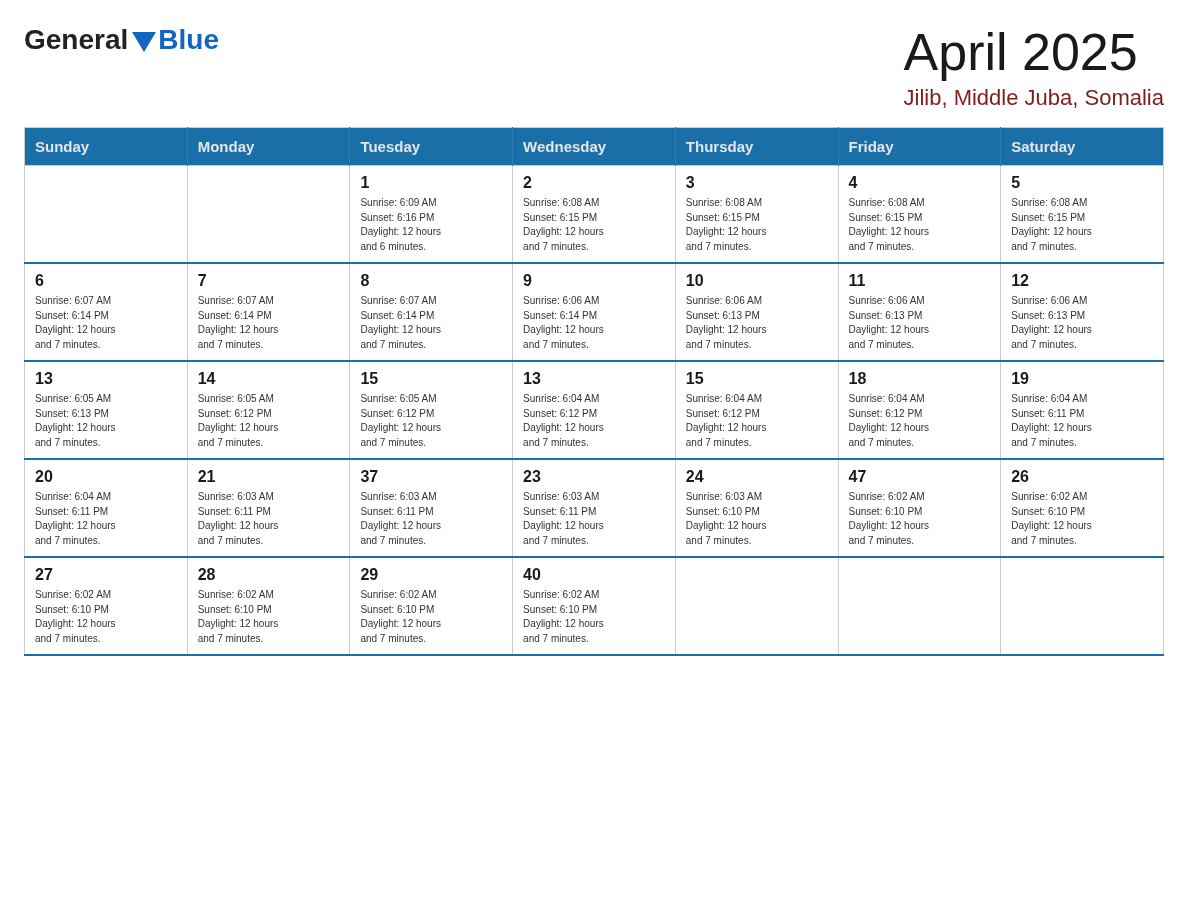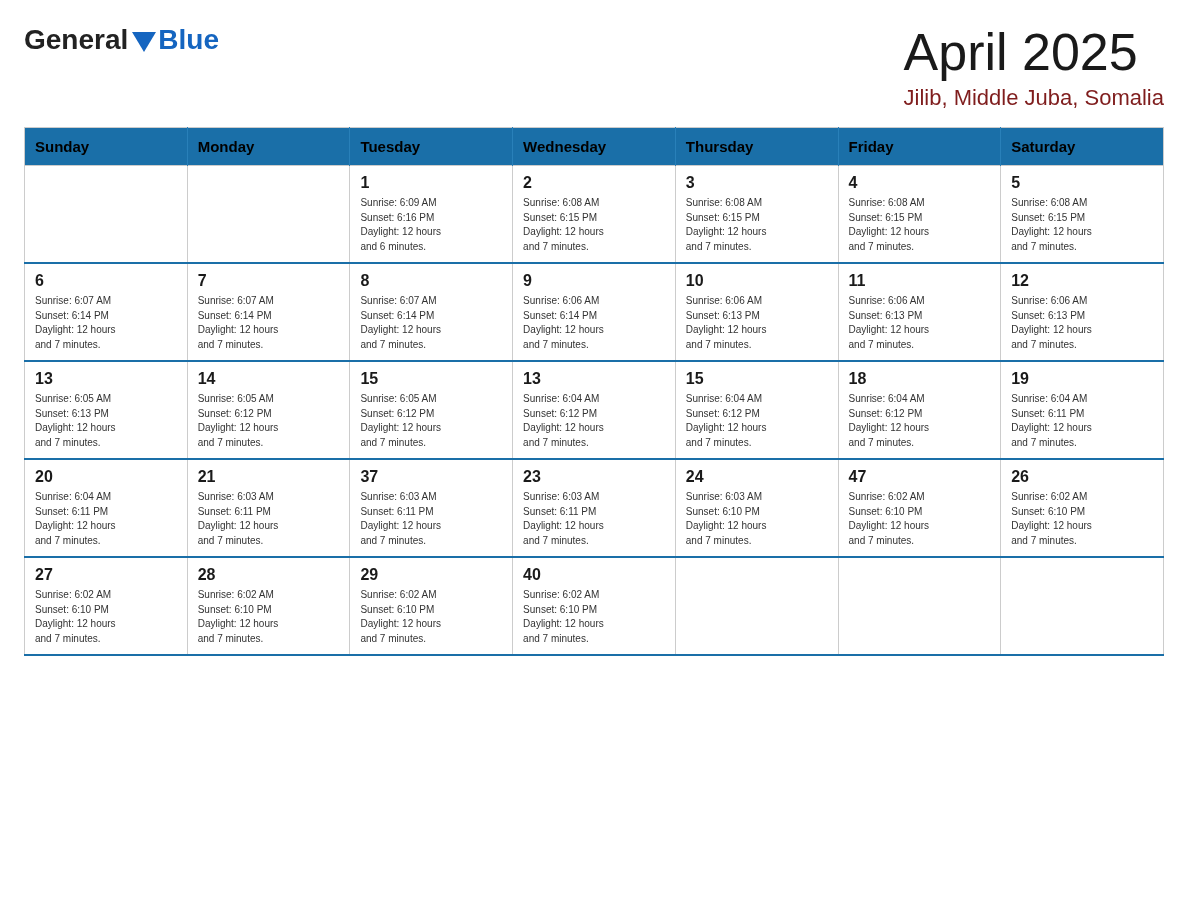"Sunday" .calendar thead tr th { color: #000000 -> #e5e5e5 }
